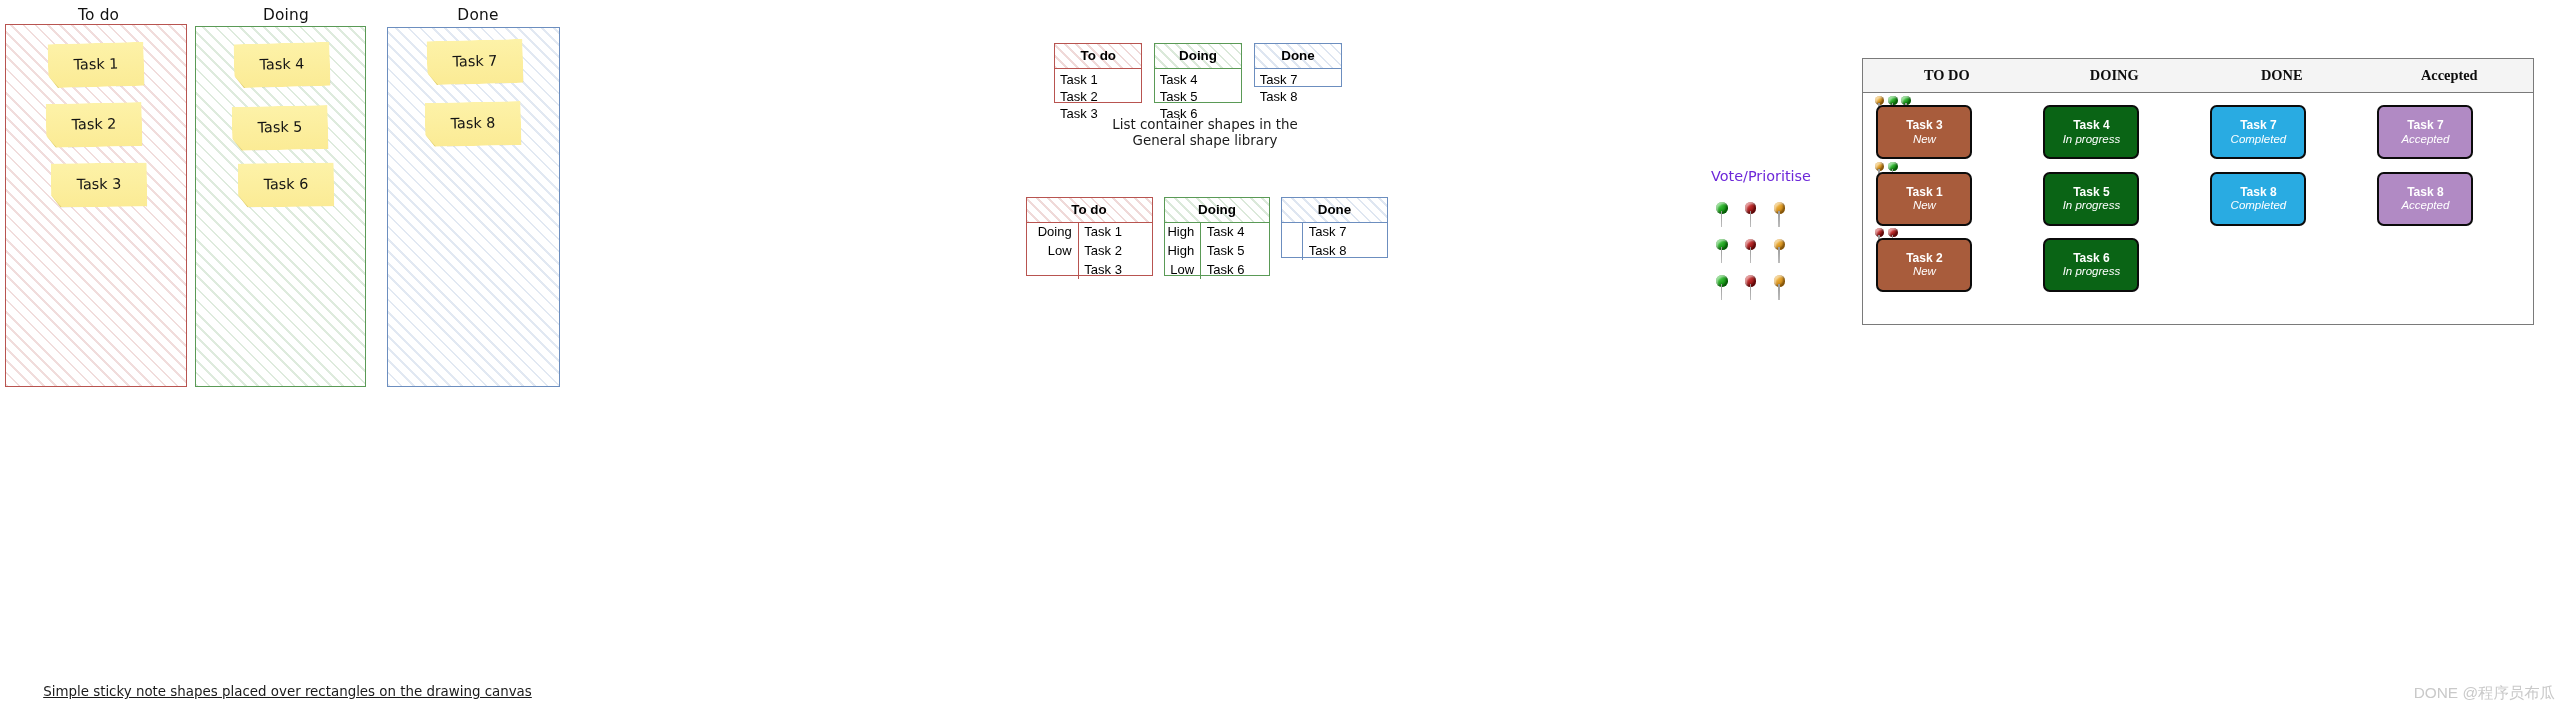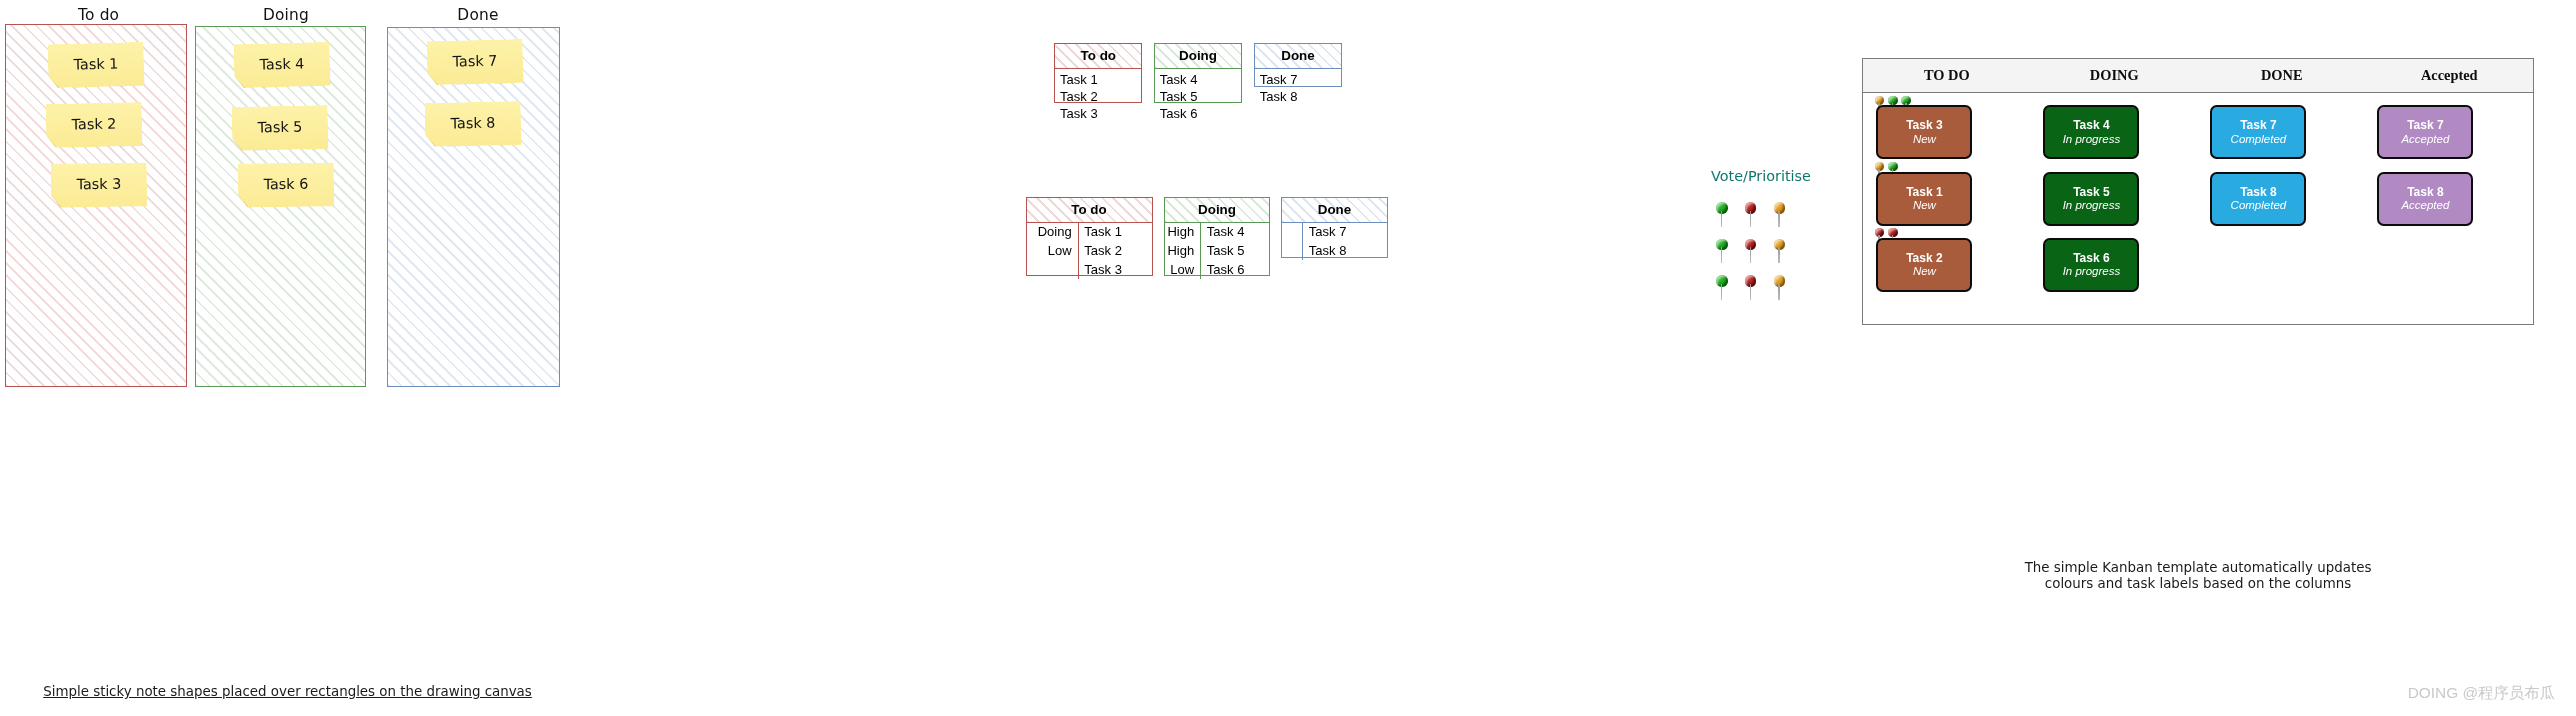"List container shapes in the" div.caption { html: none -> <div>List container shapes in the General shape library</div> }
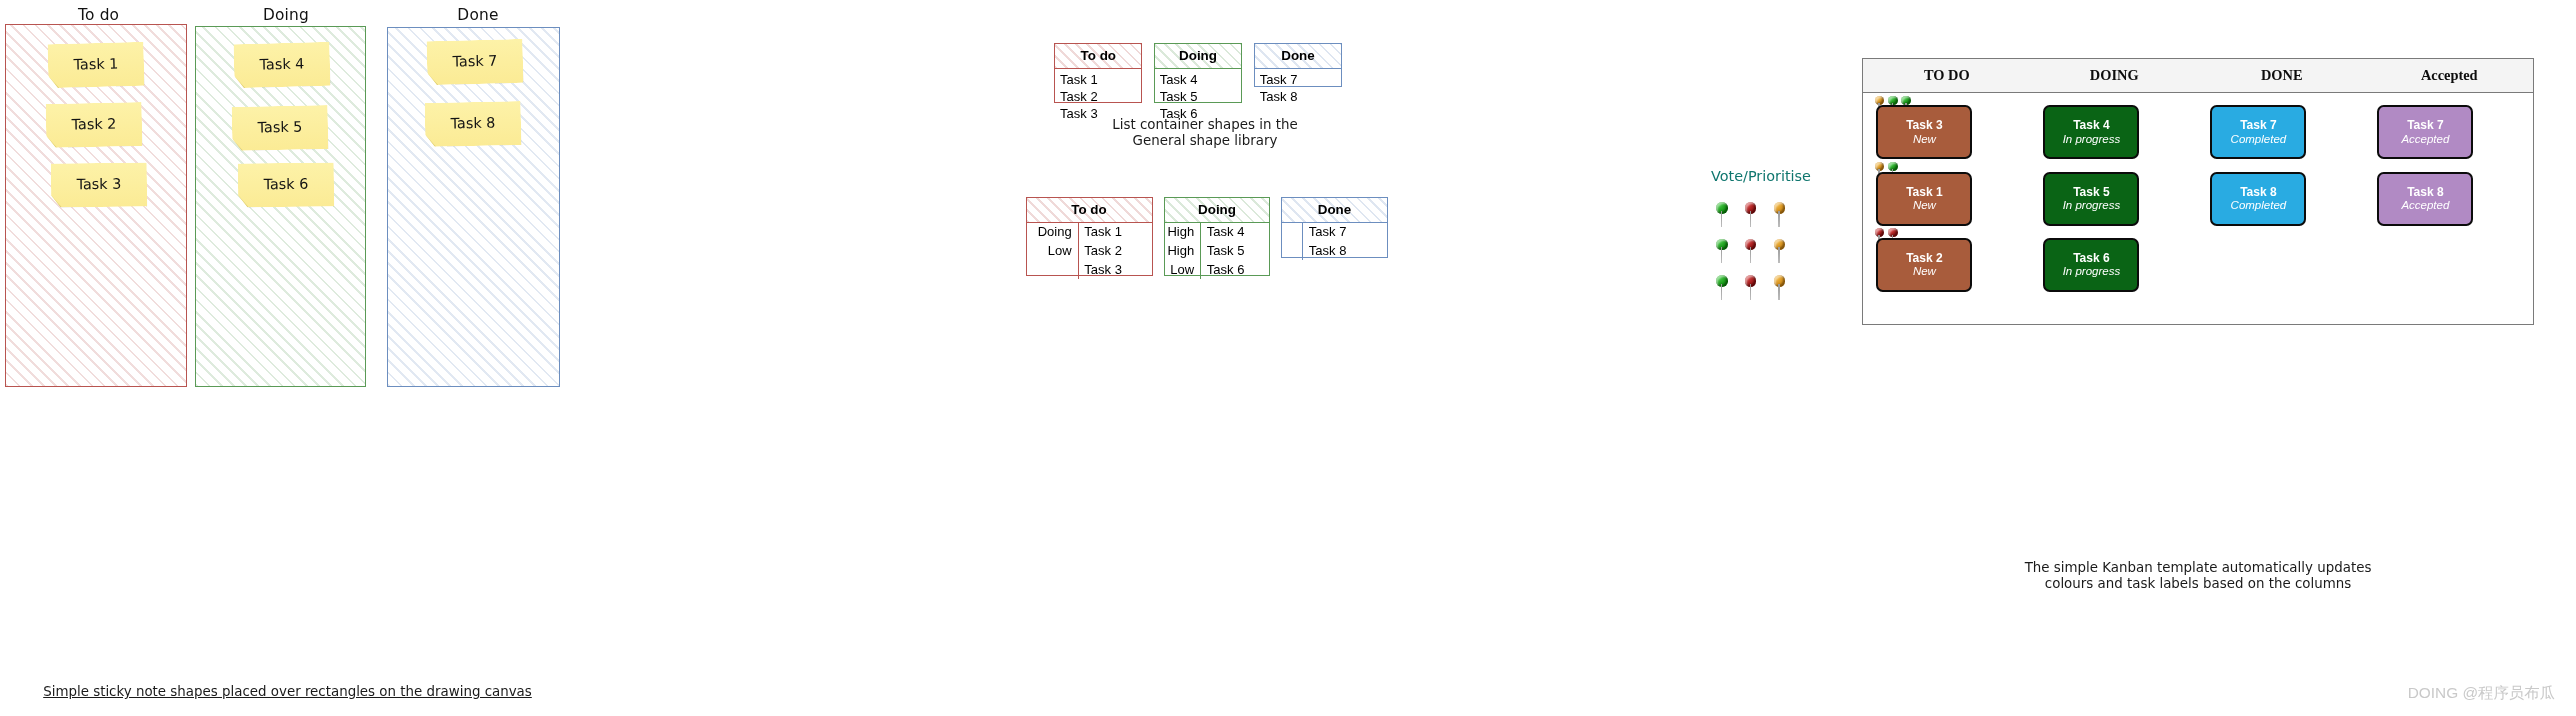"Vote/Prioritise" #vote-title { color: #0f766e -> #6d28d9 }
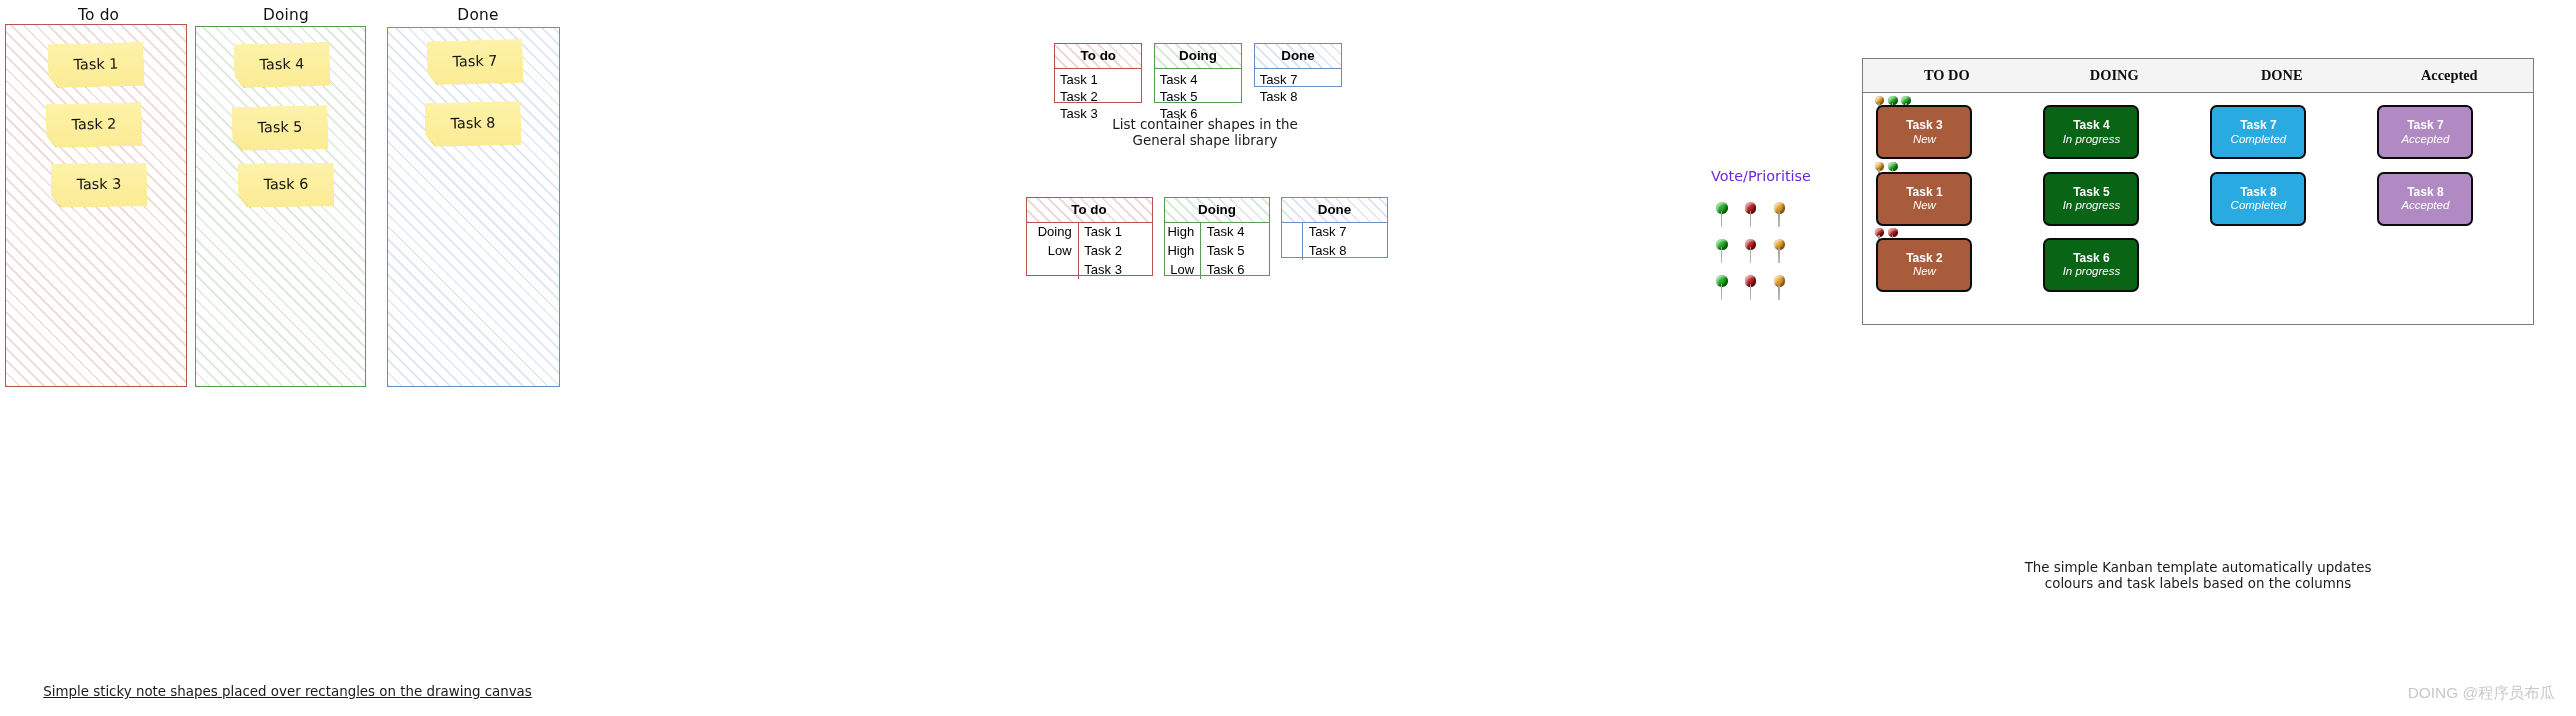"The simple Kanban template automatically" div.caption { html: <div>The simple Kanban template automatically updates colours and task labels based on the columns</div> -> none }
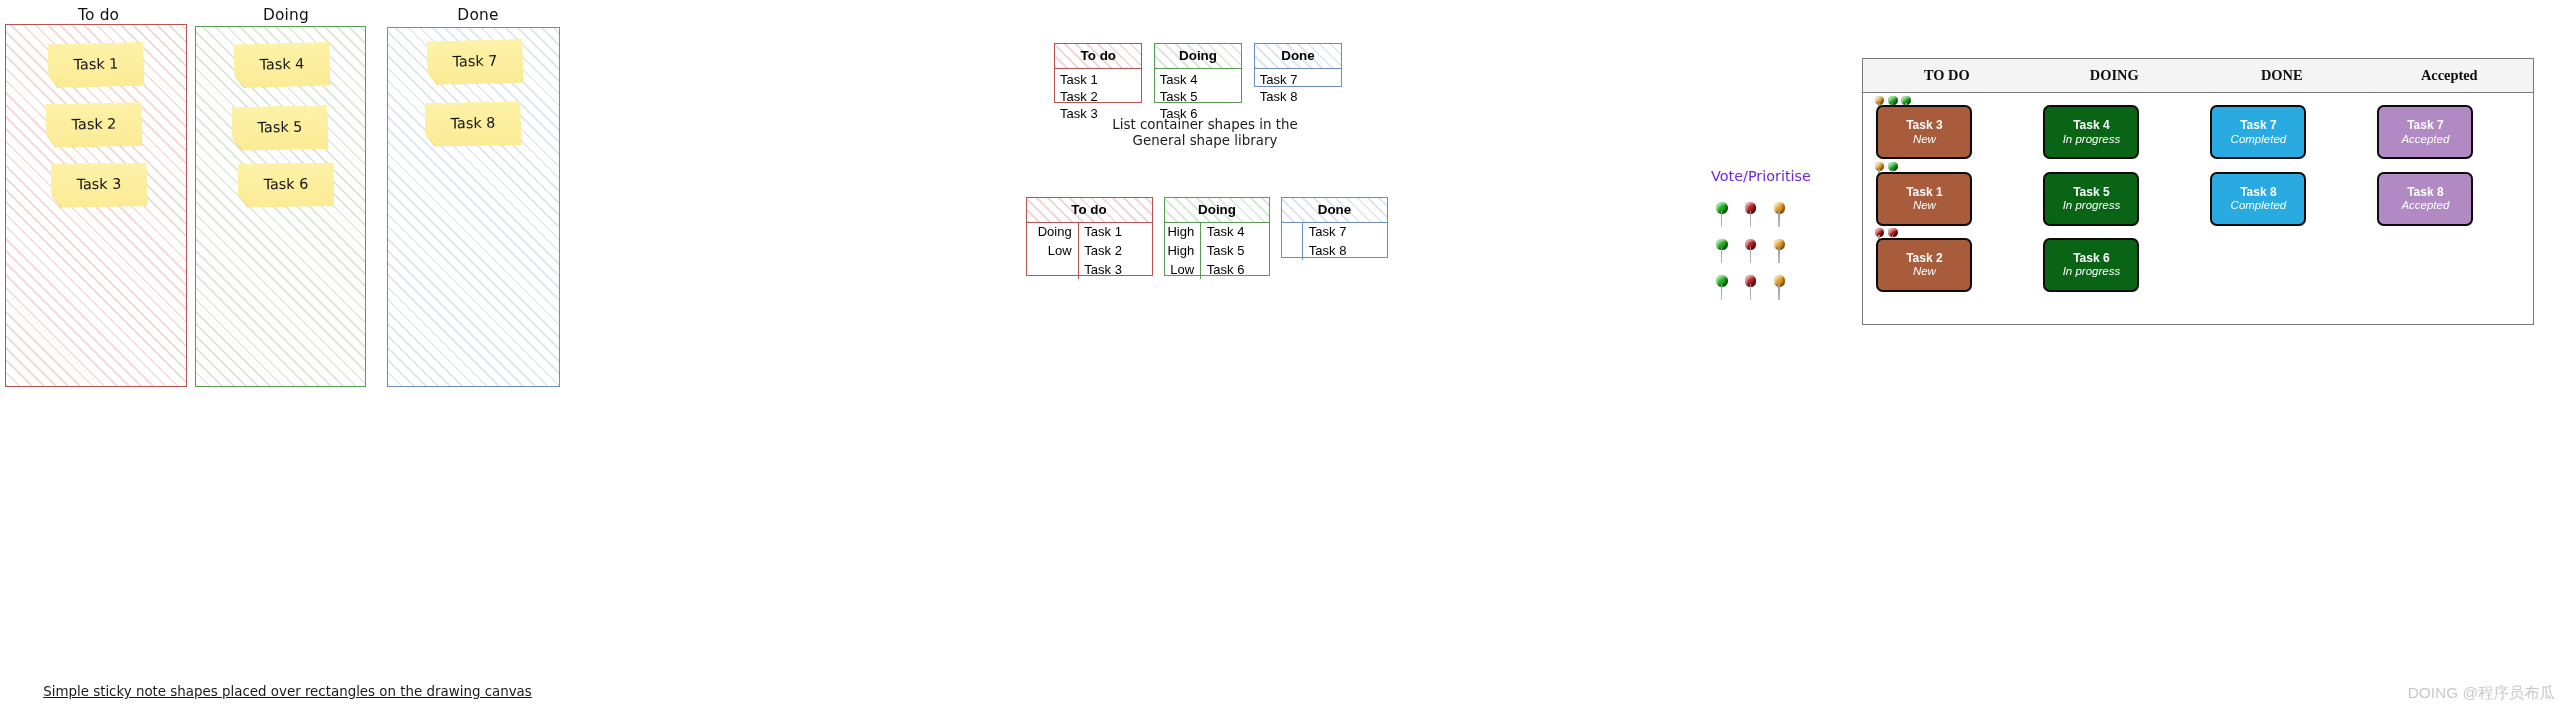"DOING @程序员布瓜" div { text: DOING -> DONE }
